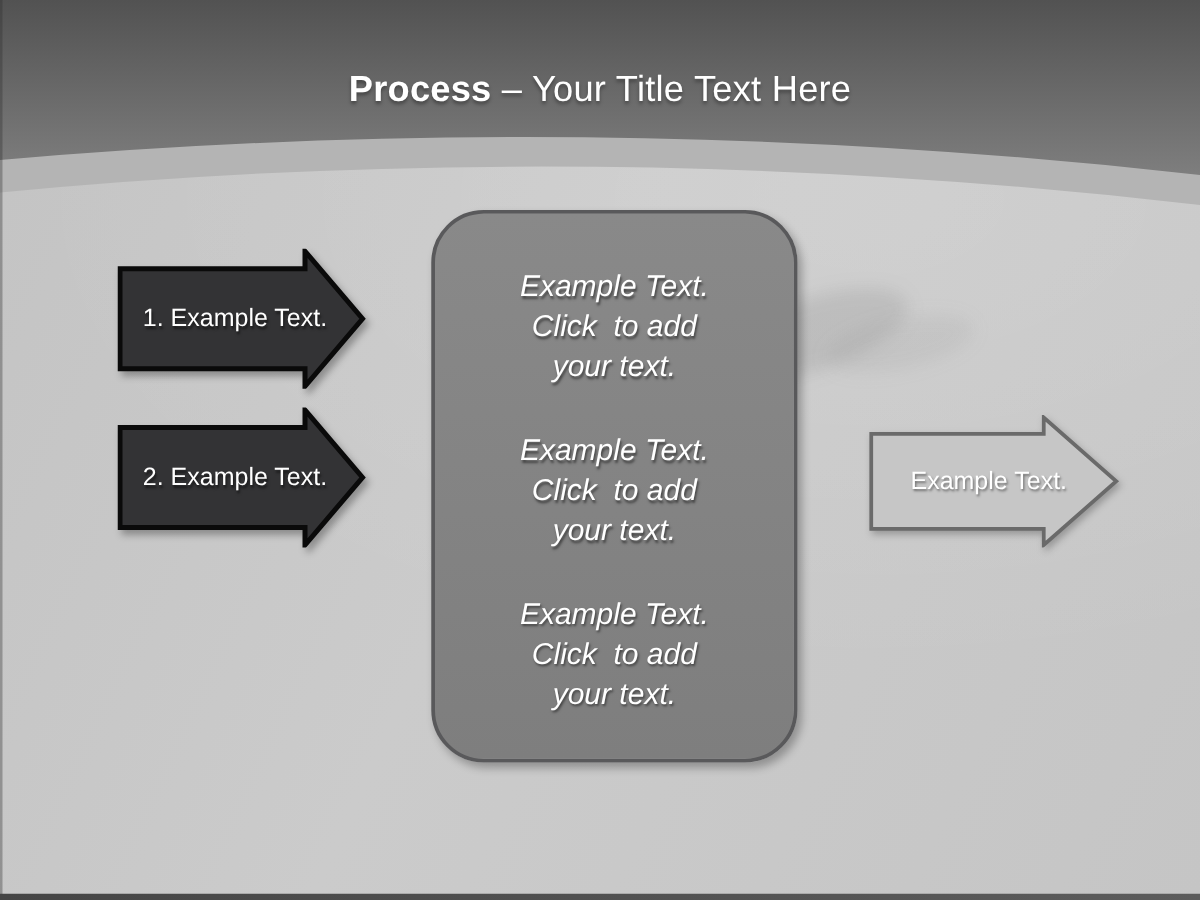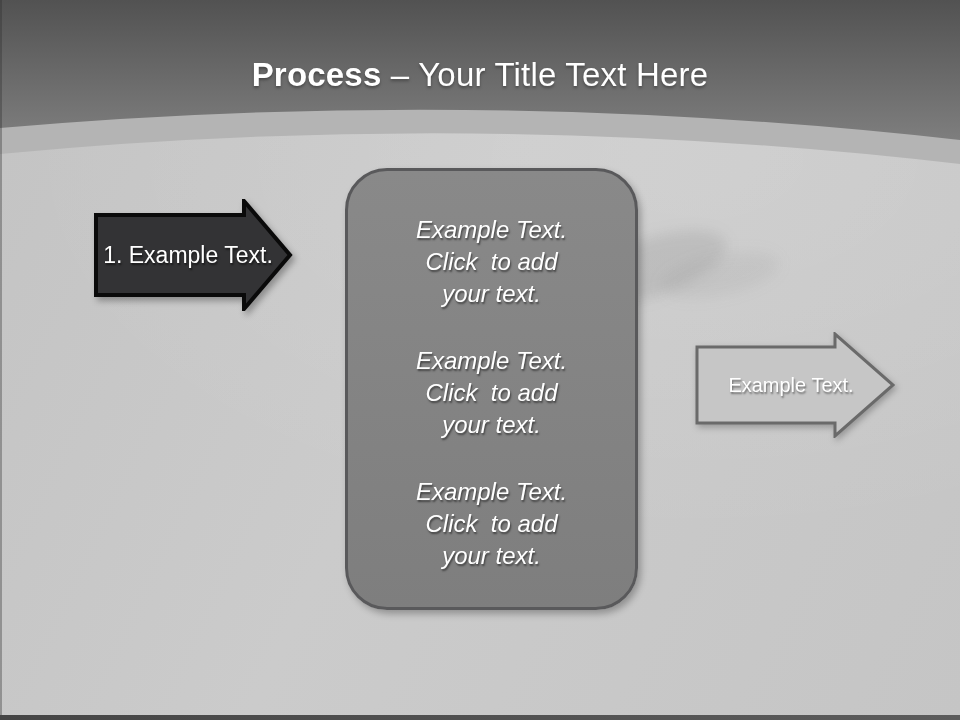"Process – Your Title Text" .title { font-size: 33px -> 29px }
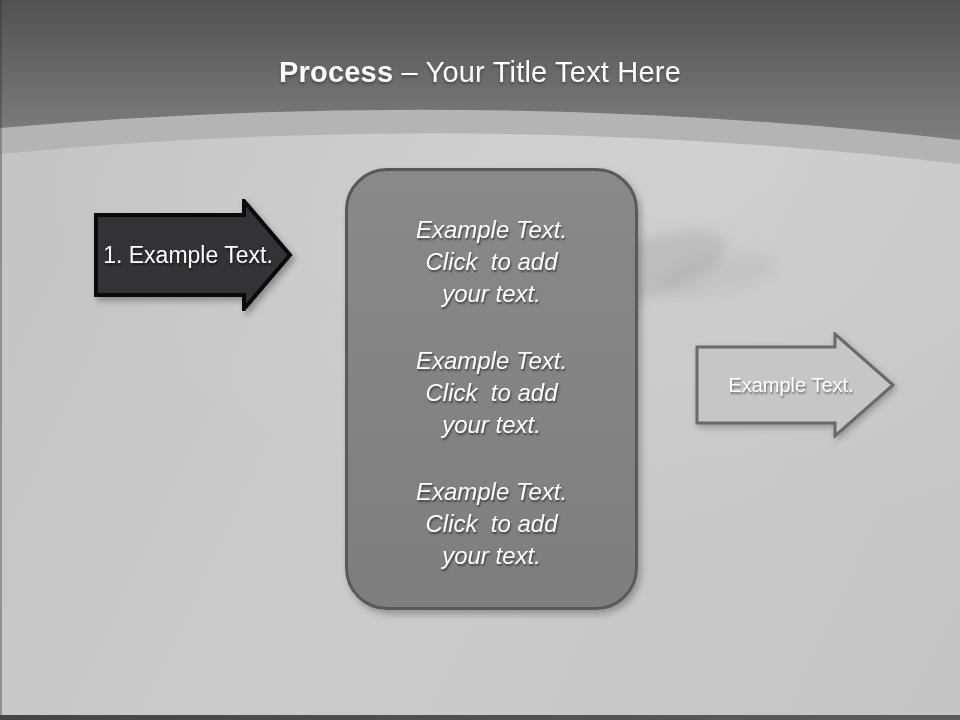"1. Example Text." .step .lbl { font-size: 23px -> 20px }
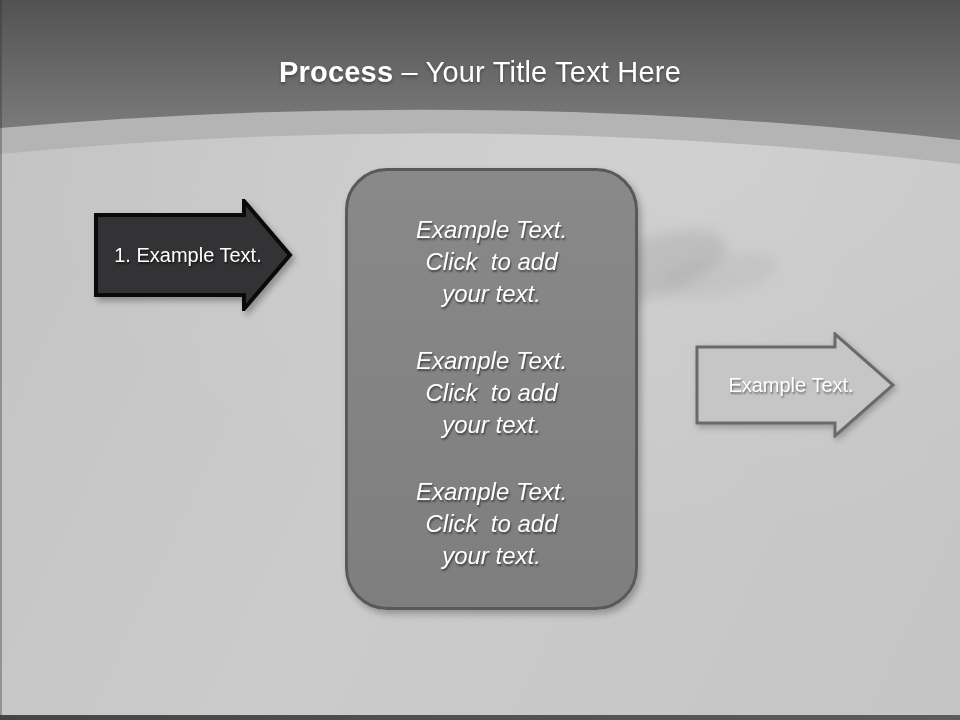"2. Example Text." div.step { html: none -> <div> <svg> <polygon></polygon> </svg> <div>2. Example Text.</div> </div> }
